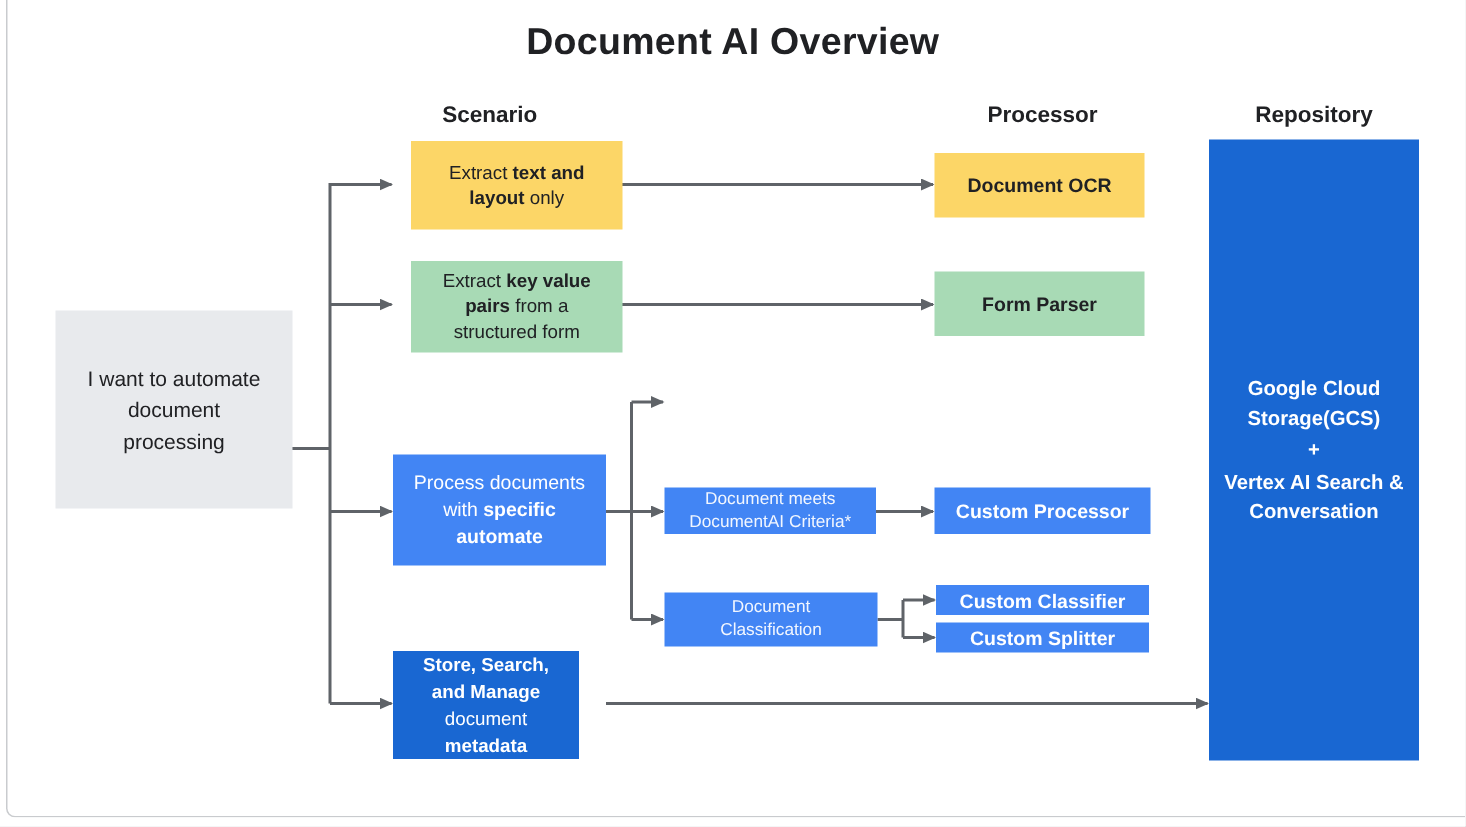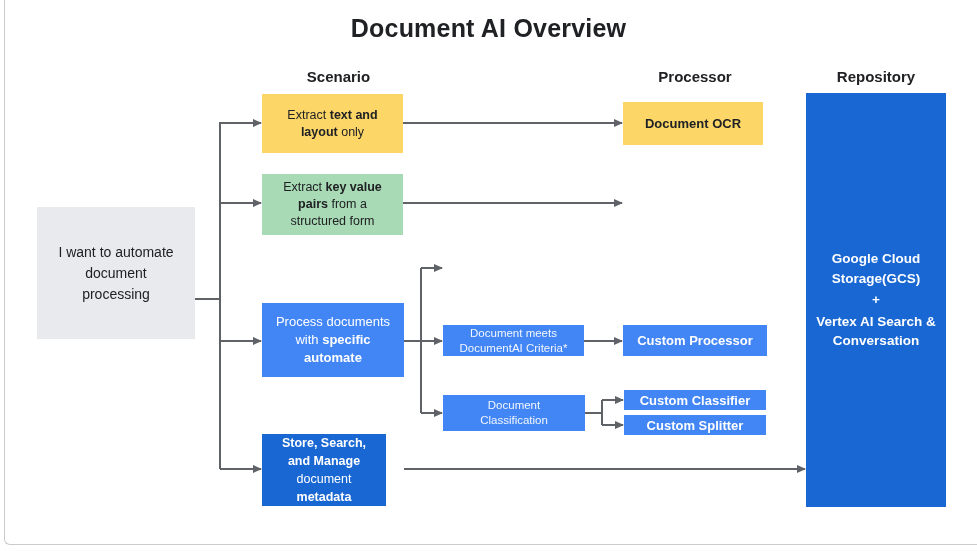"Scenario" .hdr-scenario { left: 268px -> 256px }
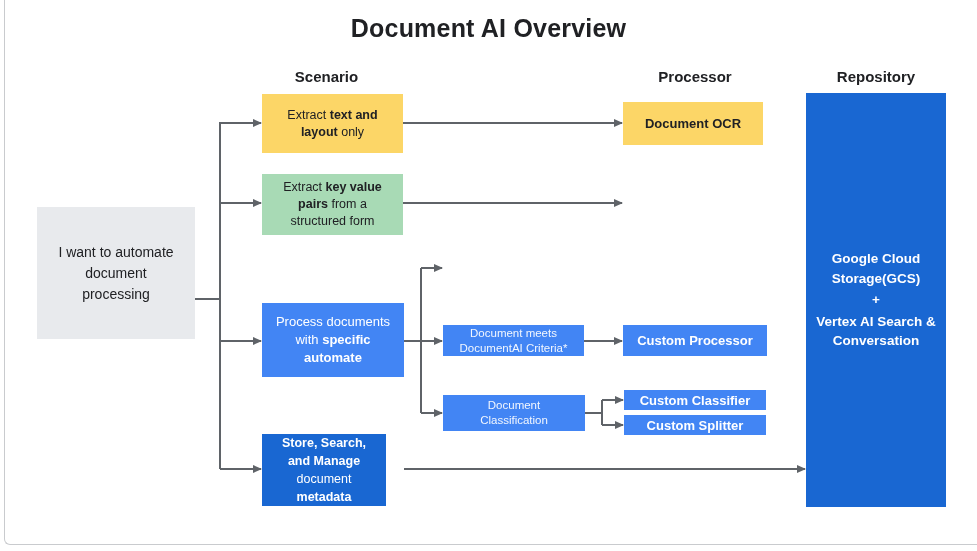"Extract text and layout only" .scen-light { margin-left: none -> 12px }
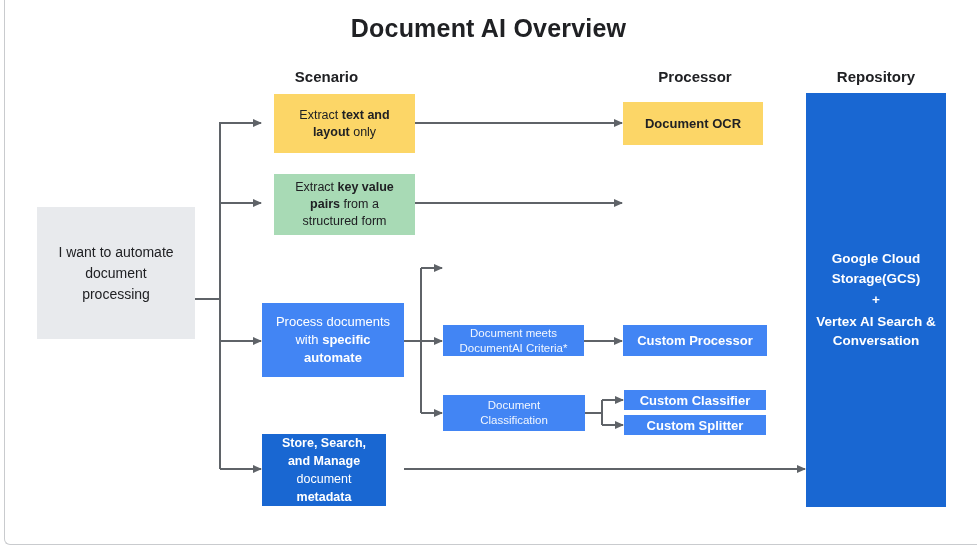"Form Parser" div.box { html: none -> <div> <span>Form Parser</span> </div> }
